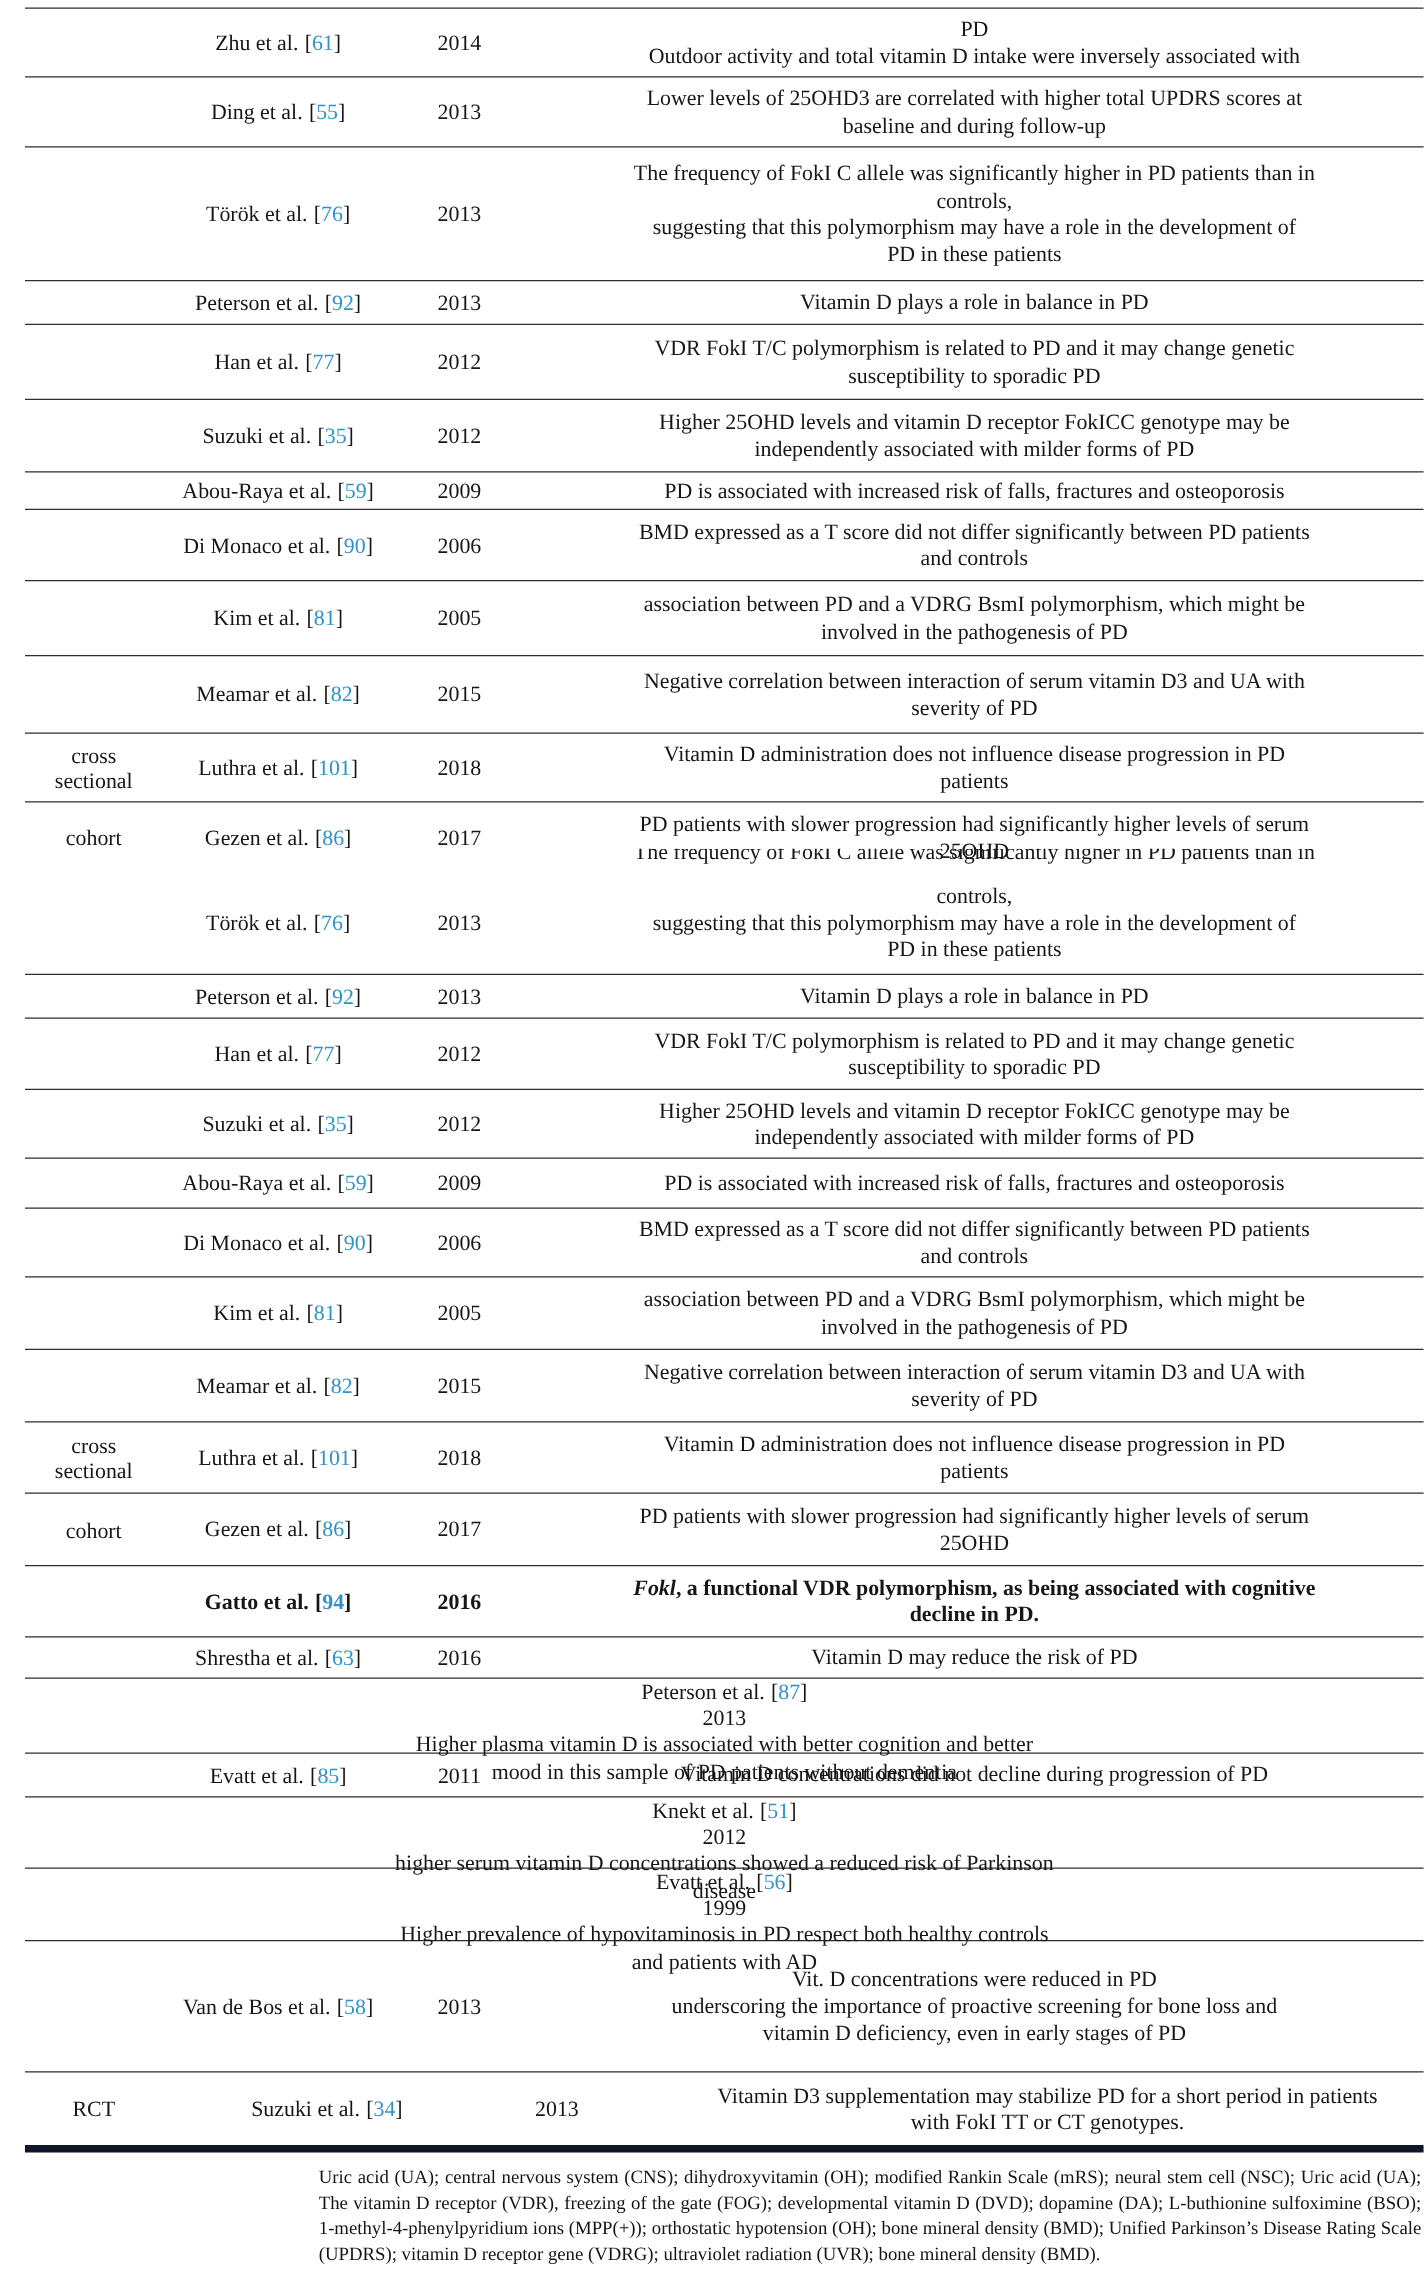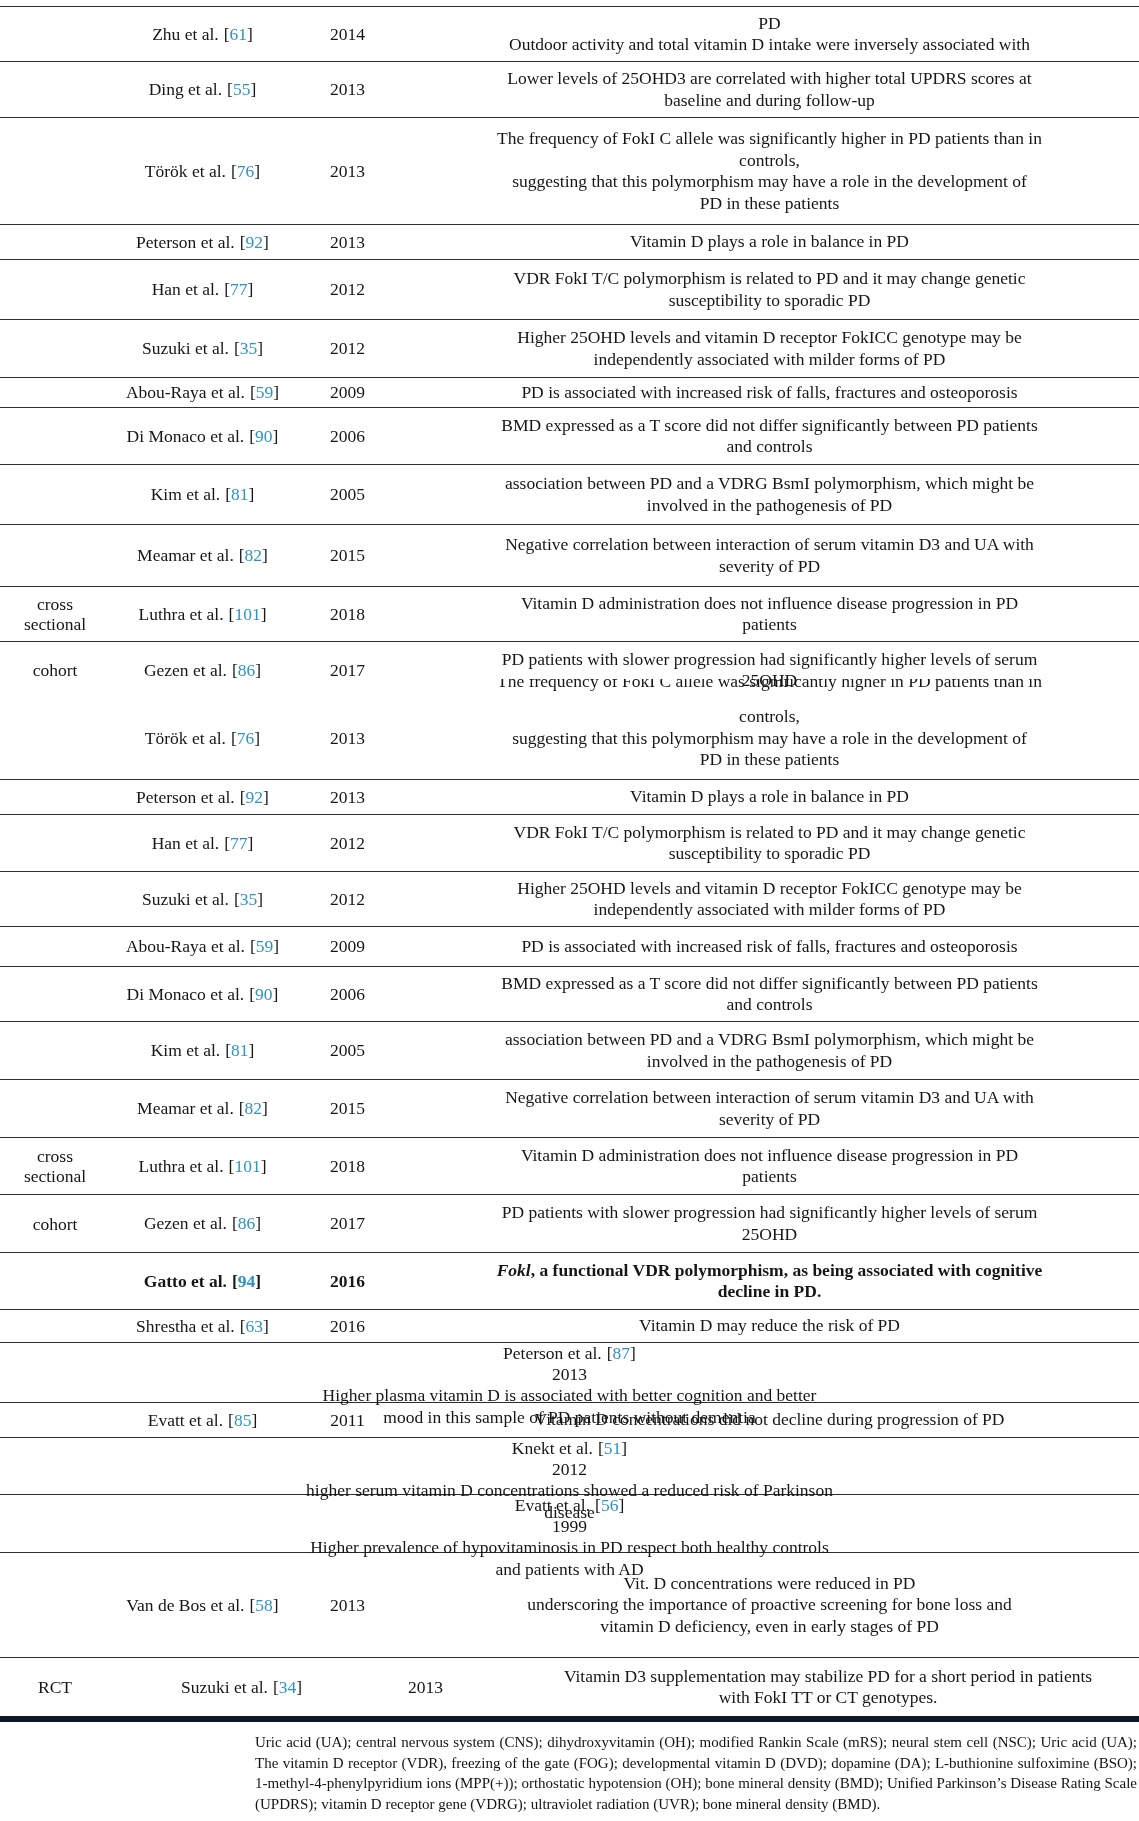"Zhu et al. 61" .studies-table { margin-left: none -> 20px }
